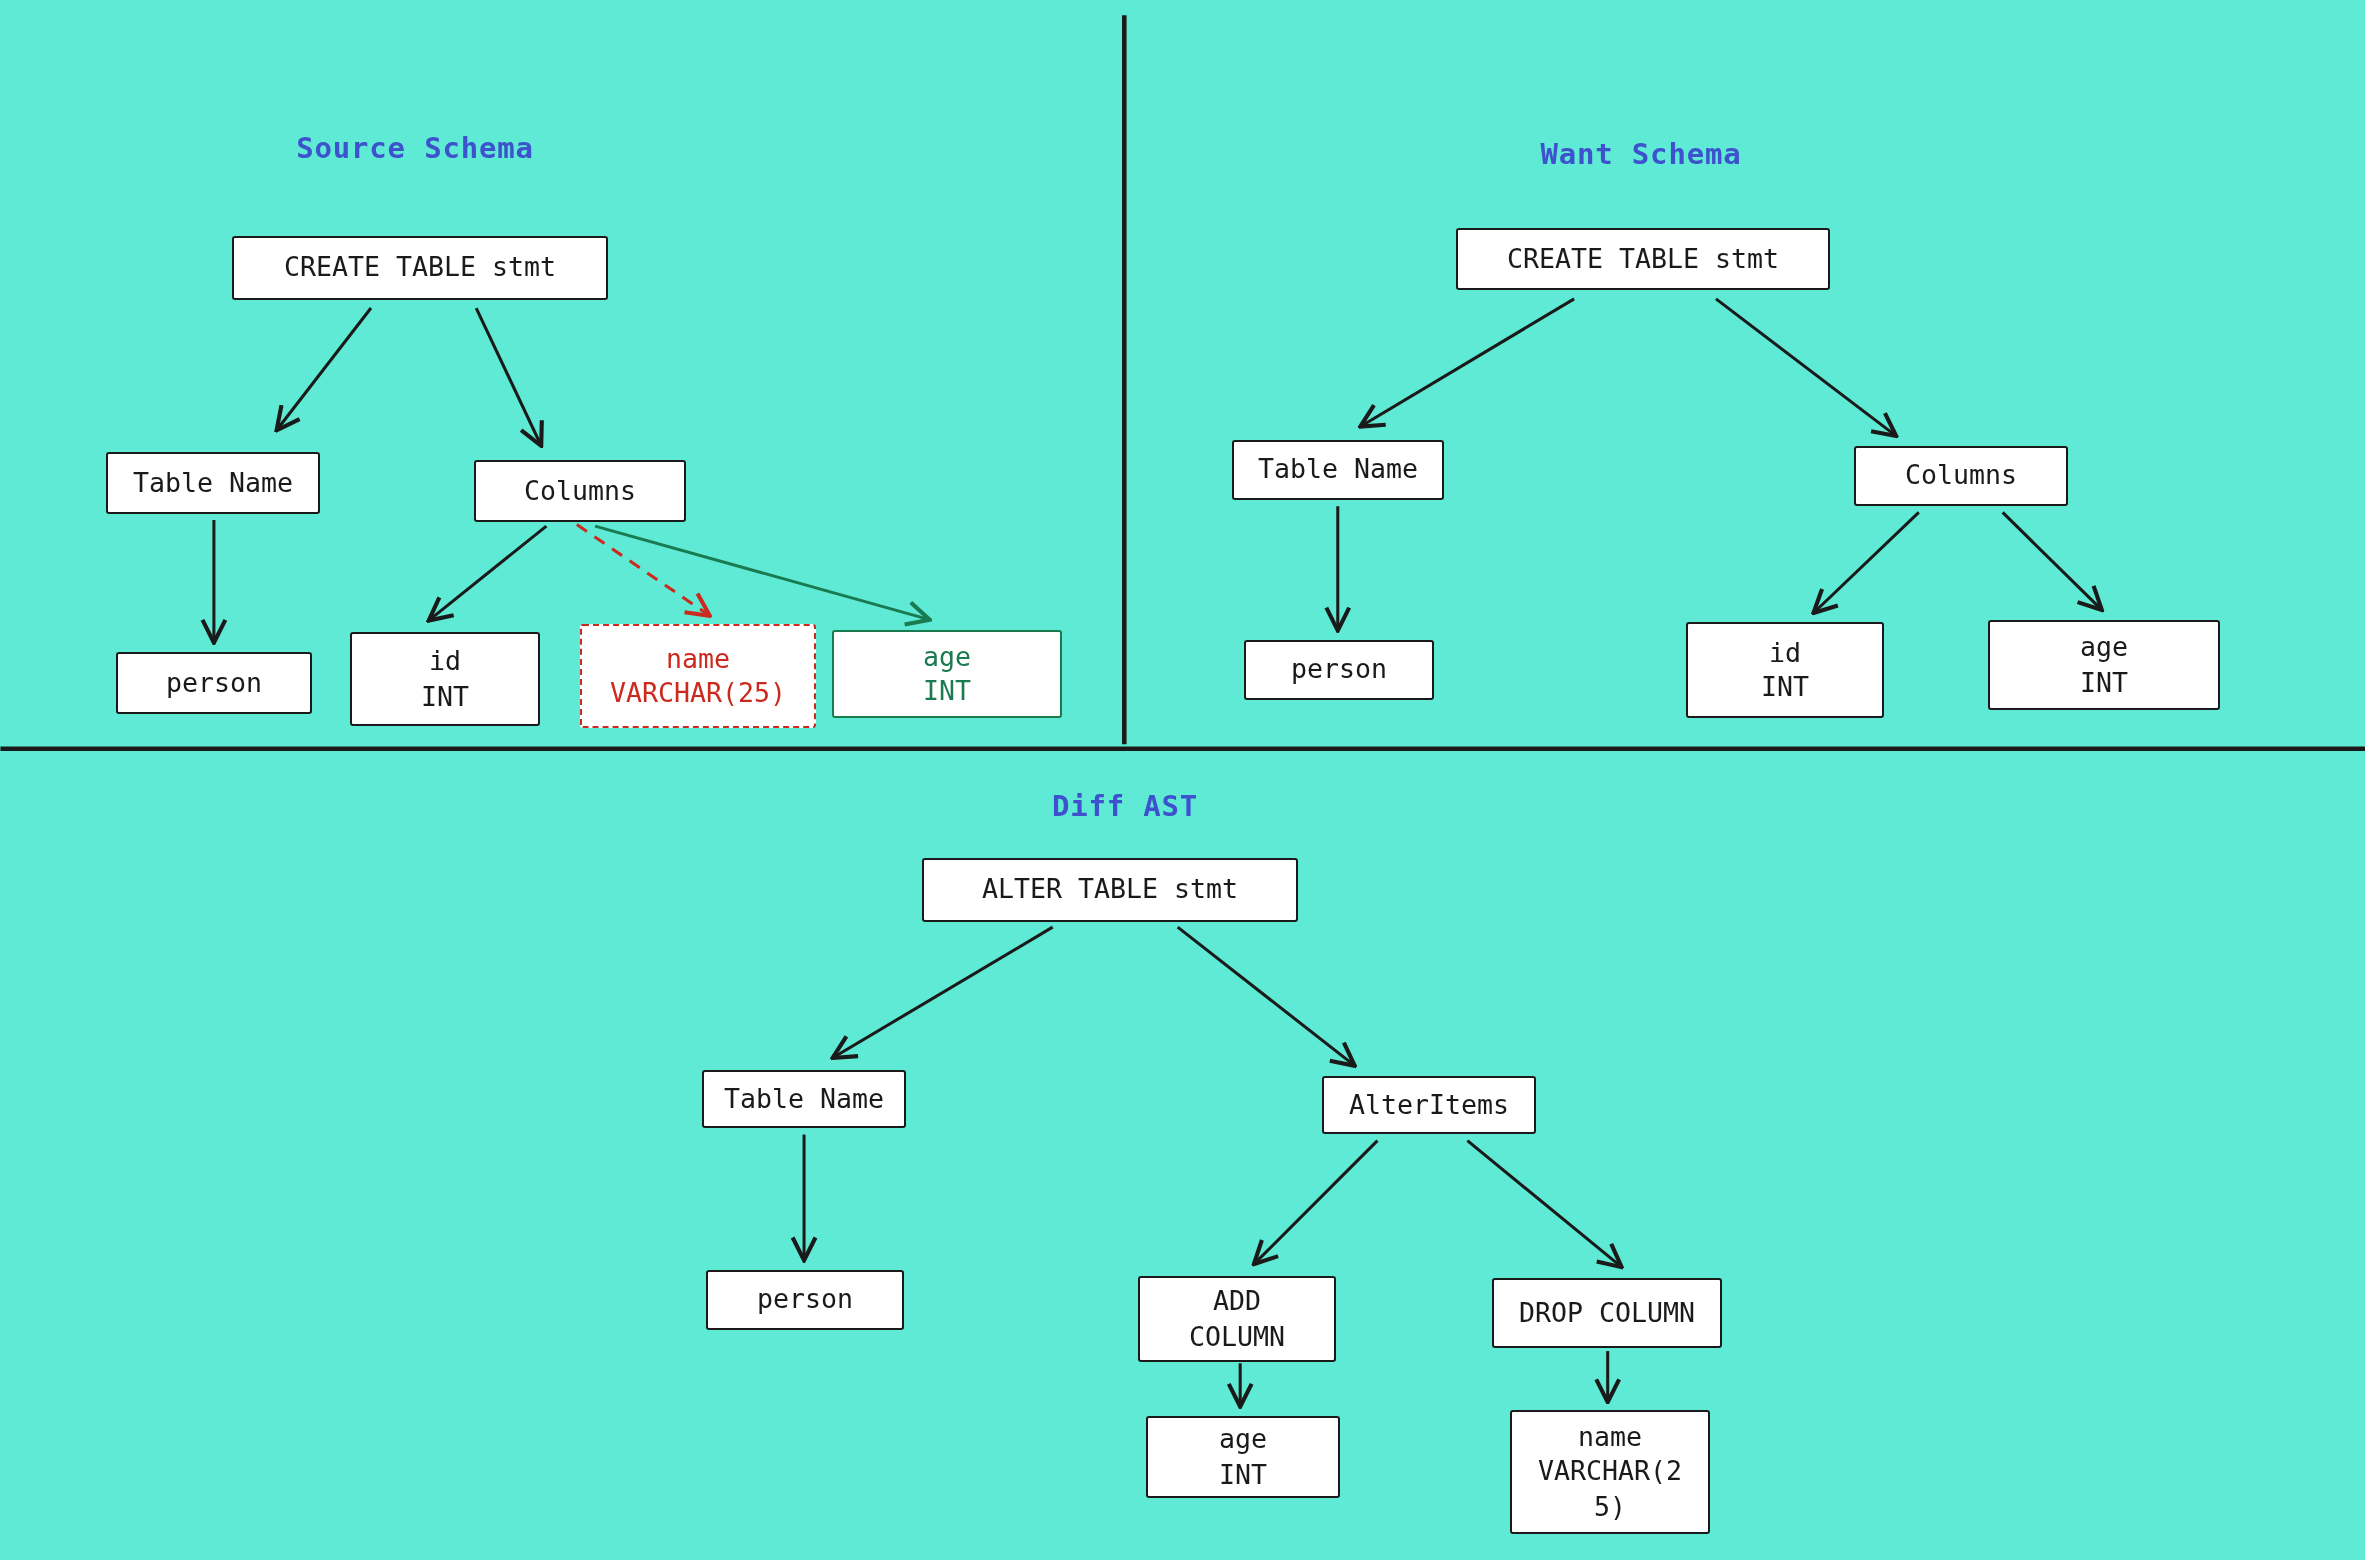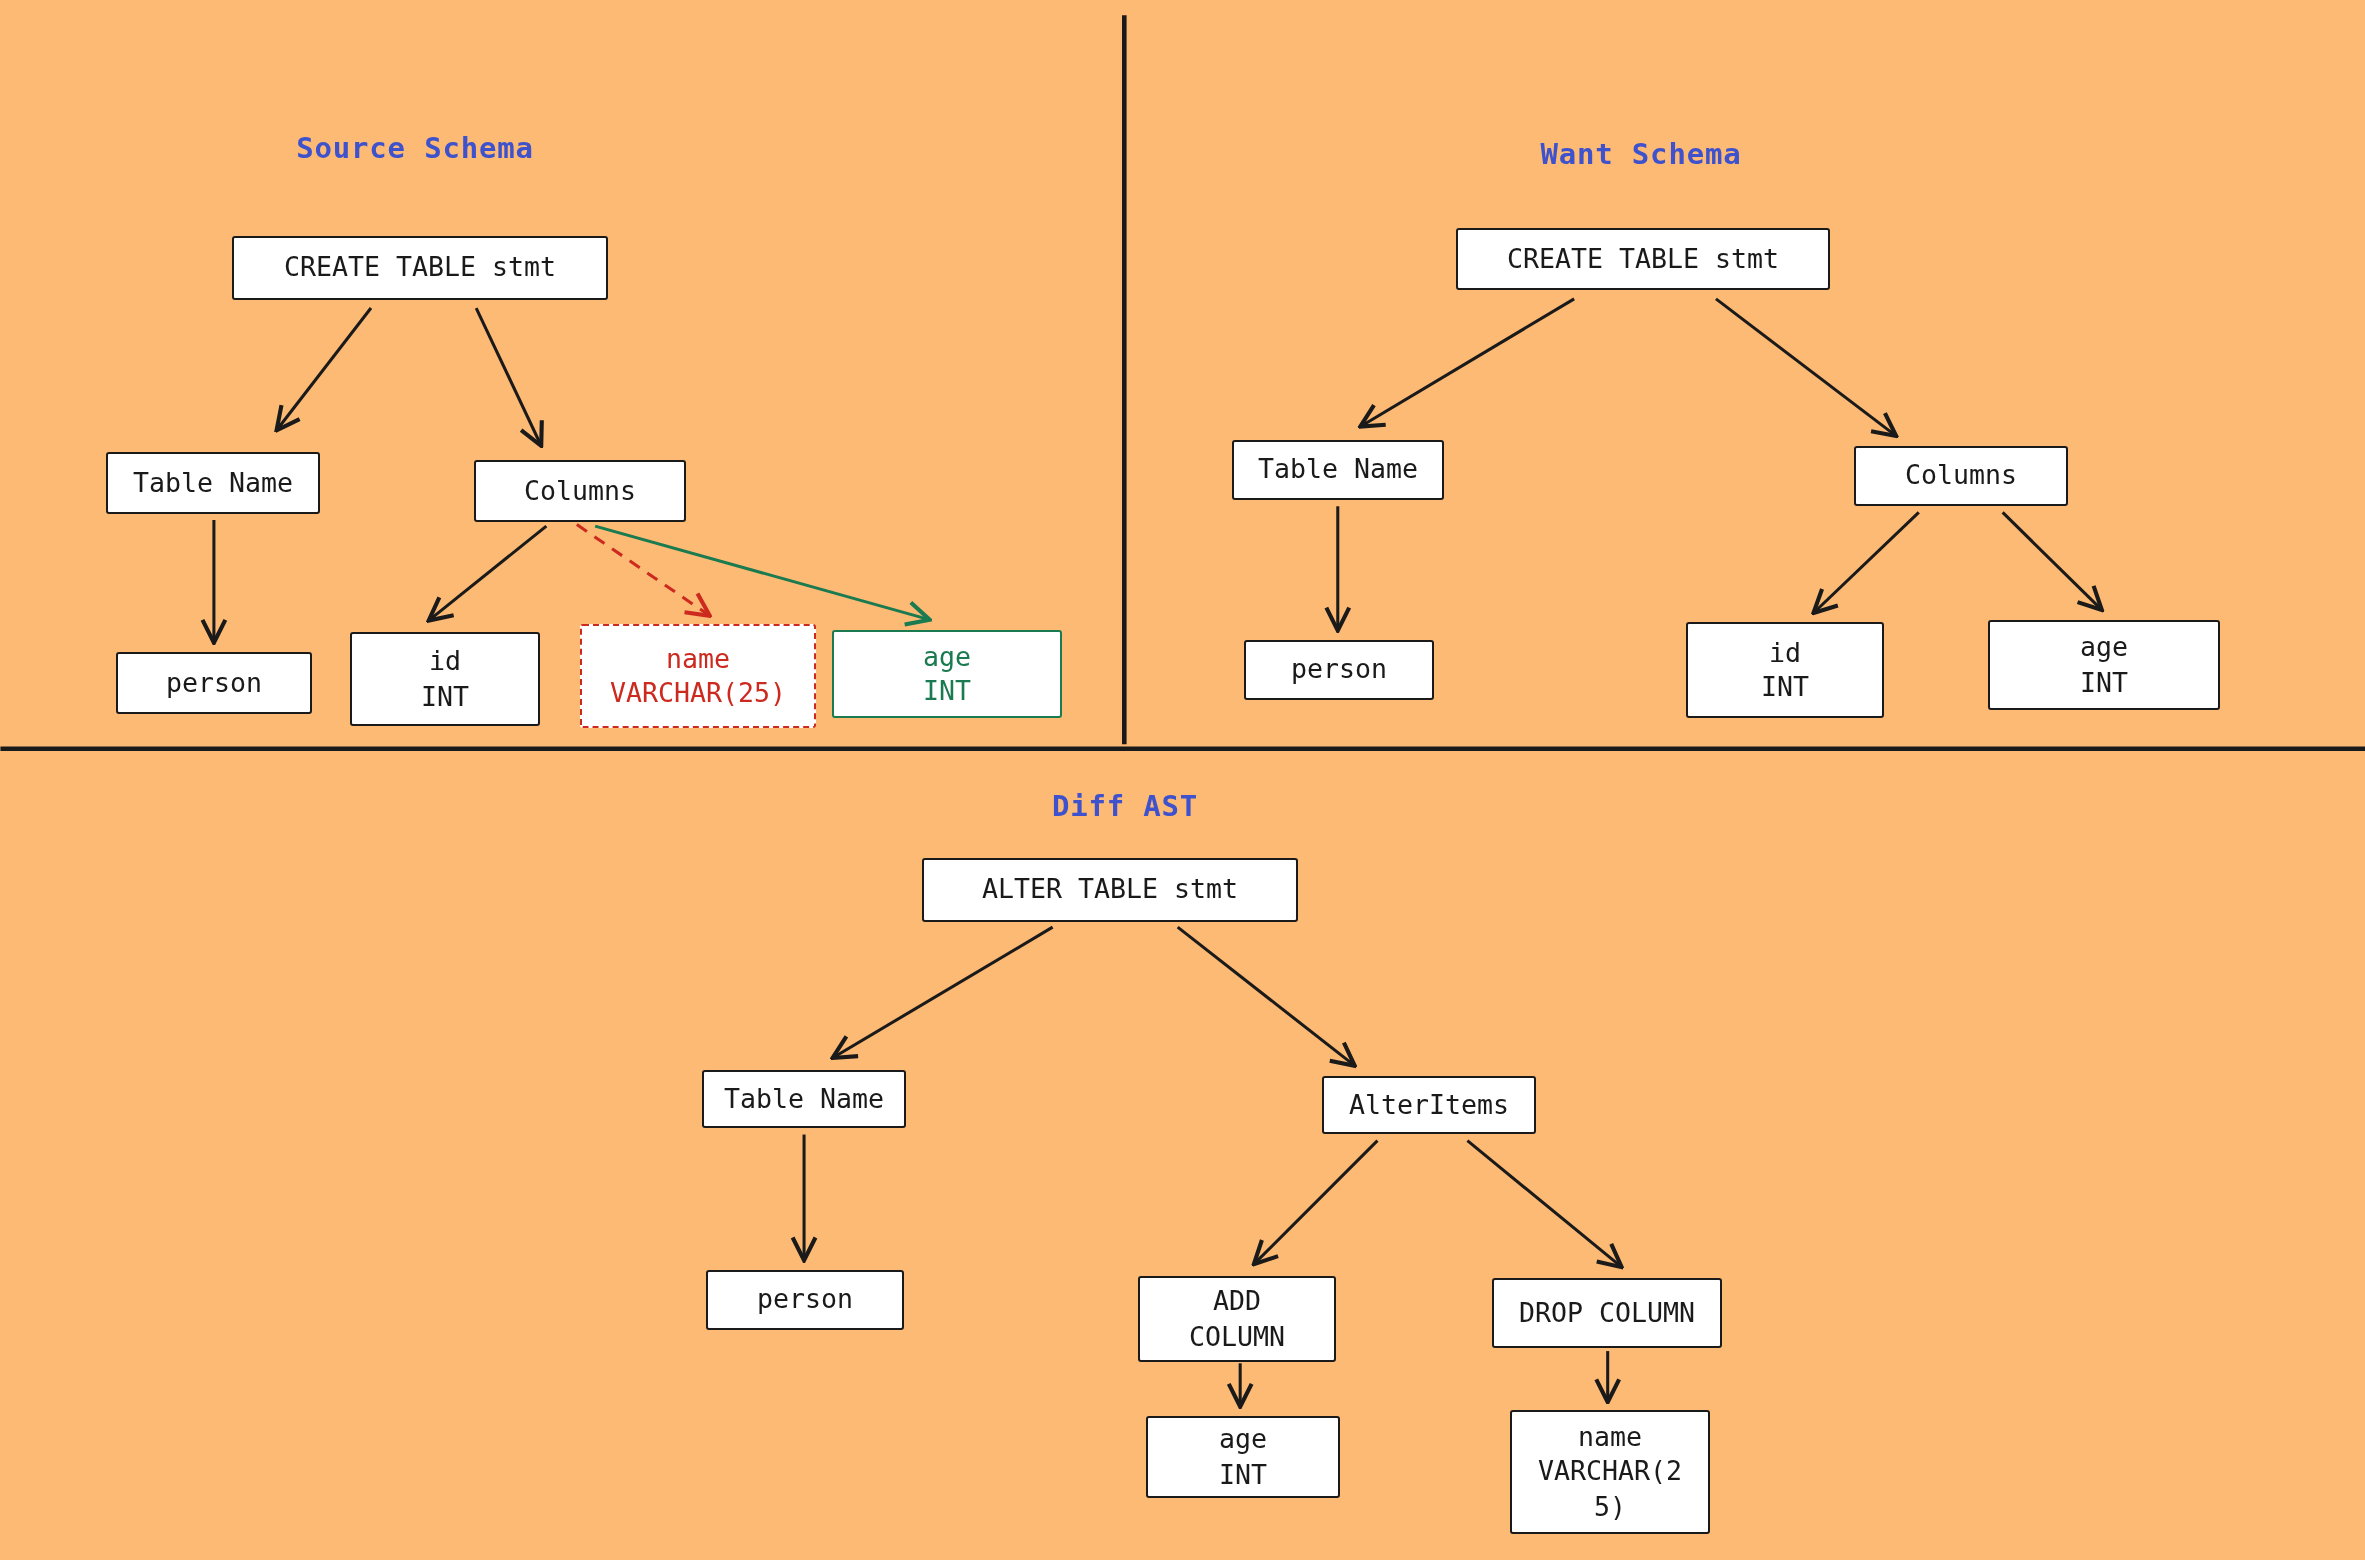"Source Schema" .stage { background: #fdba74 -> #5eead4 }
